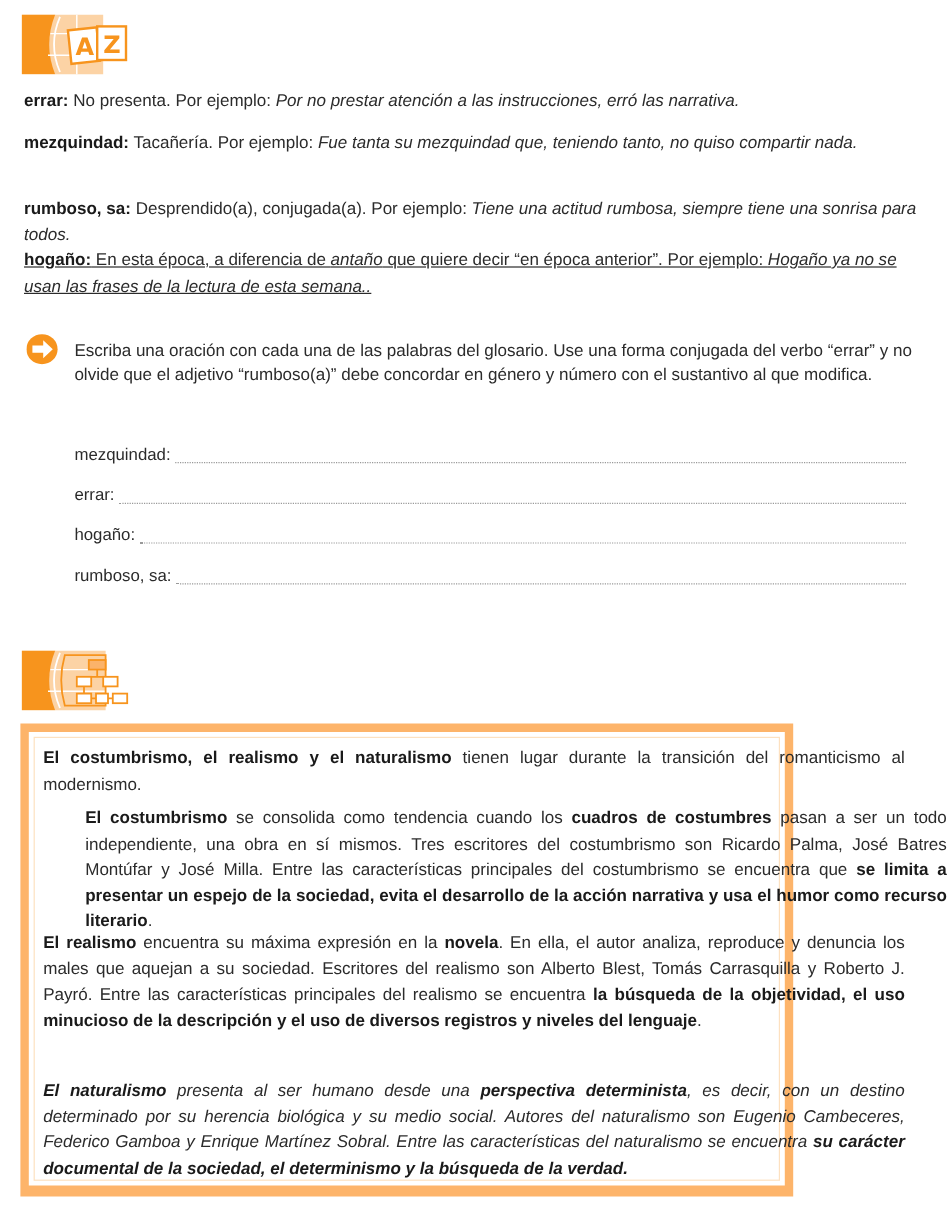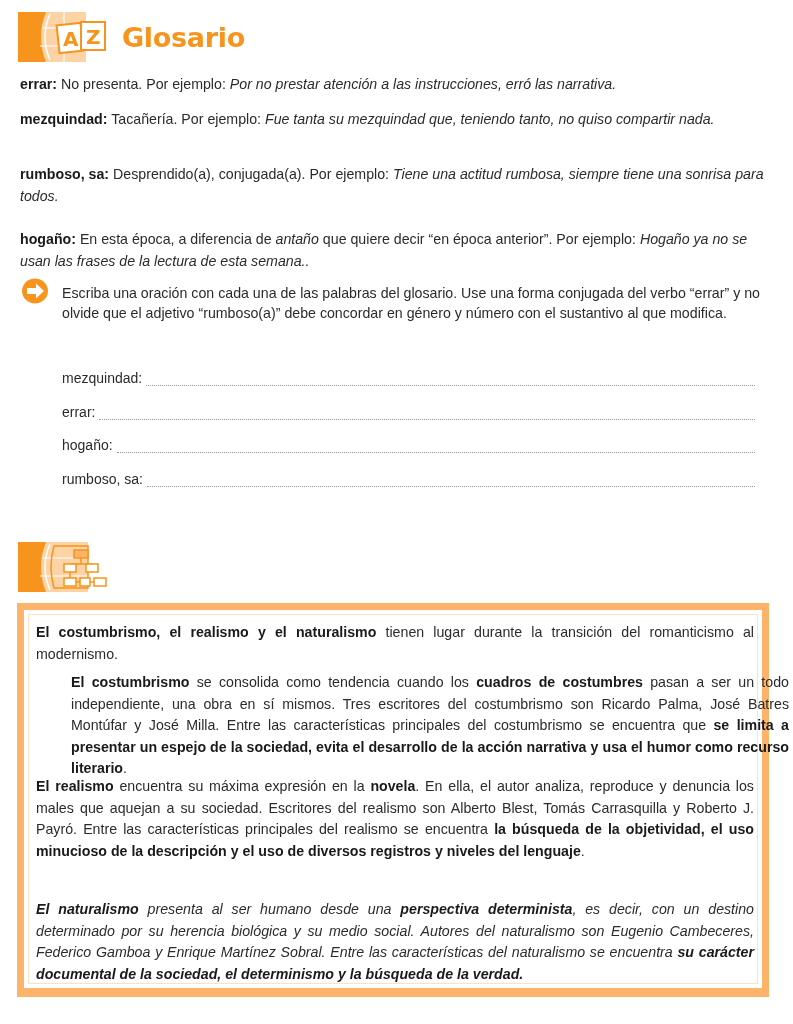"Glosario" div.hdr-title { html: <div>Glosario</div> -> none }
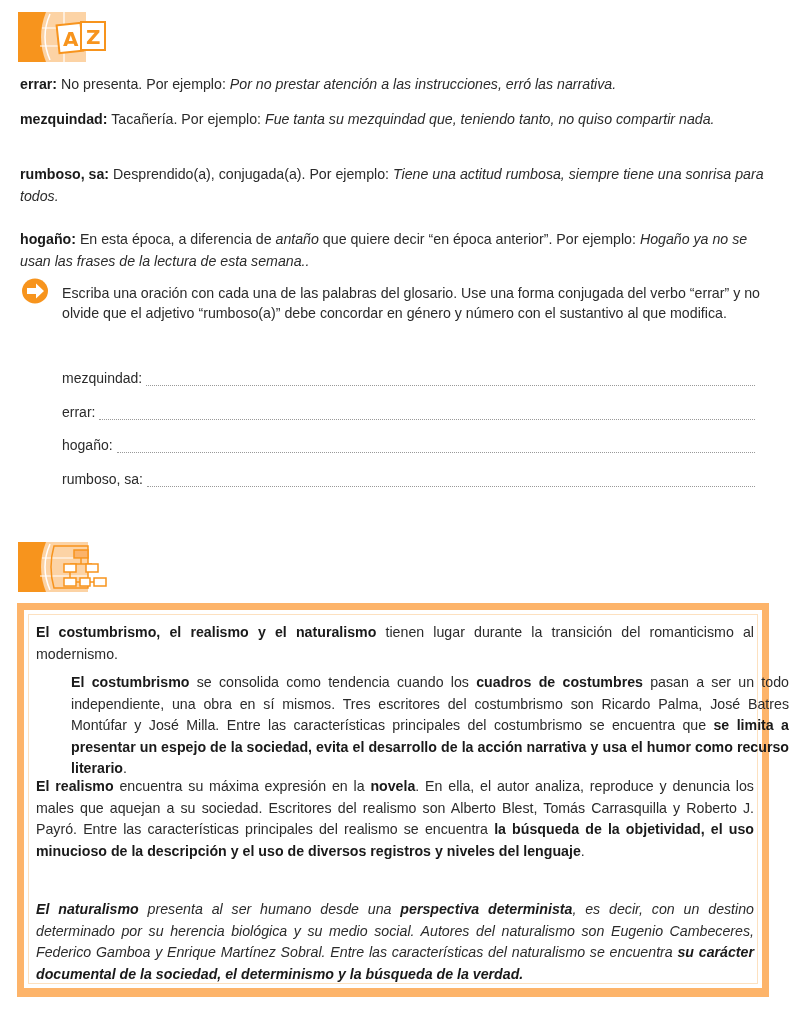"hogaño: En esta época, a" p.p { text-decoration: none -> underline; top: 228px -> 206px }
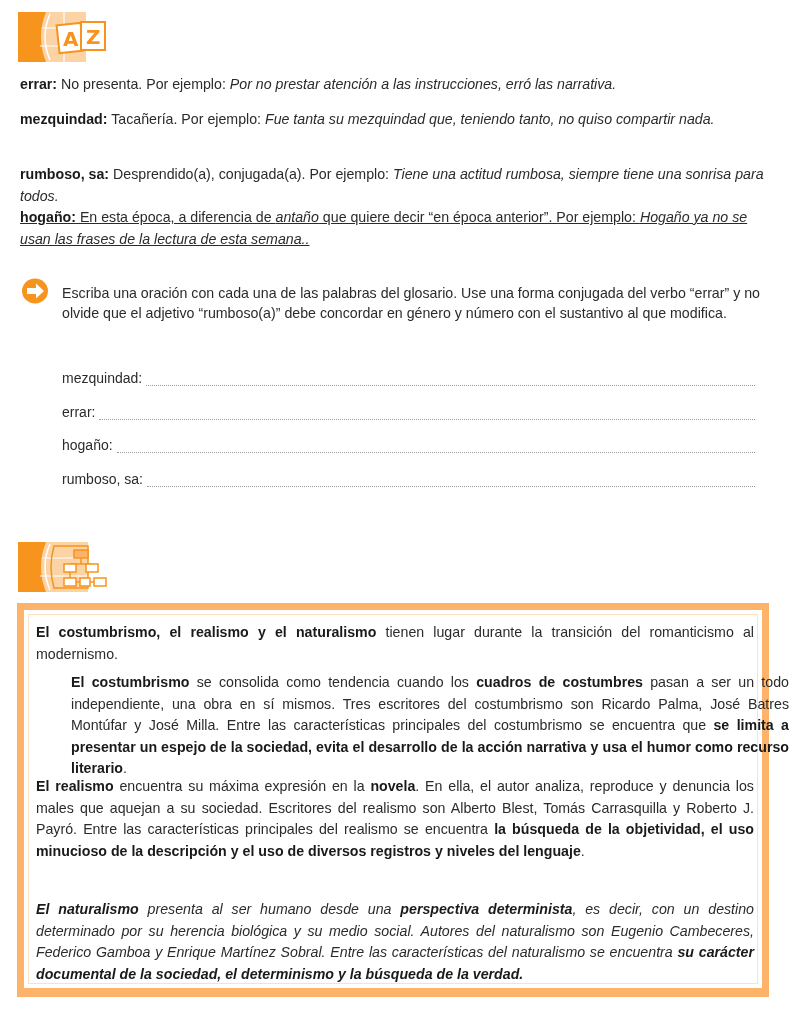"El costumbrismo, el realismo y" .resumen-box { width: 752px -> 644px }
